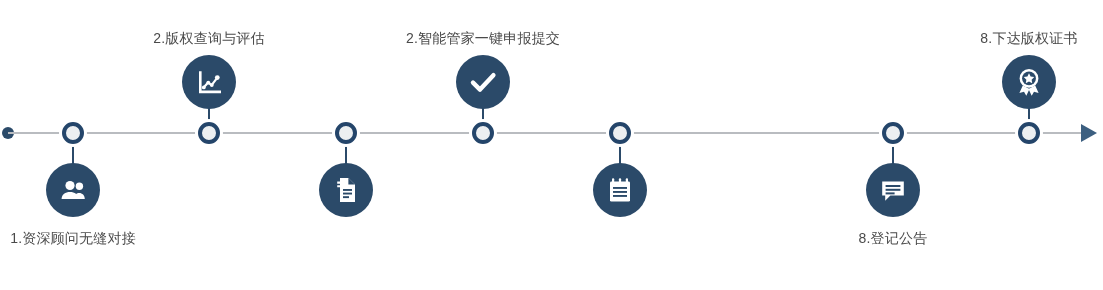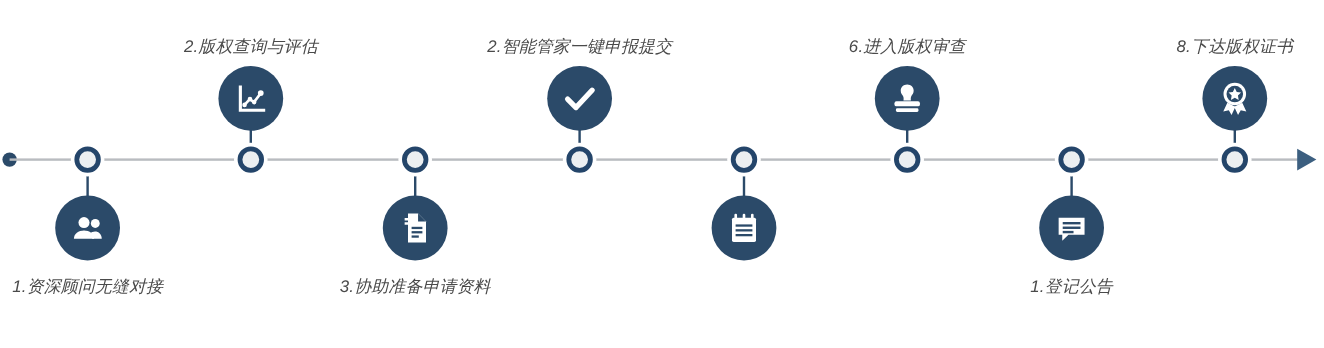"2.版权查询与评估" .step { font-style: italic -> none }
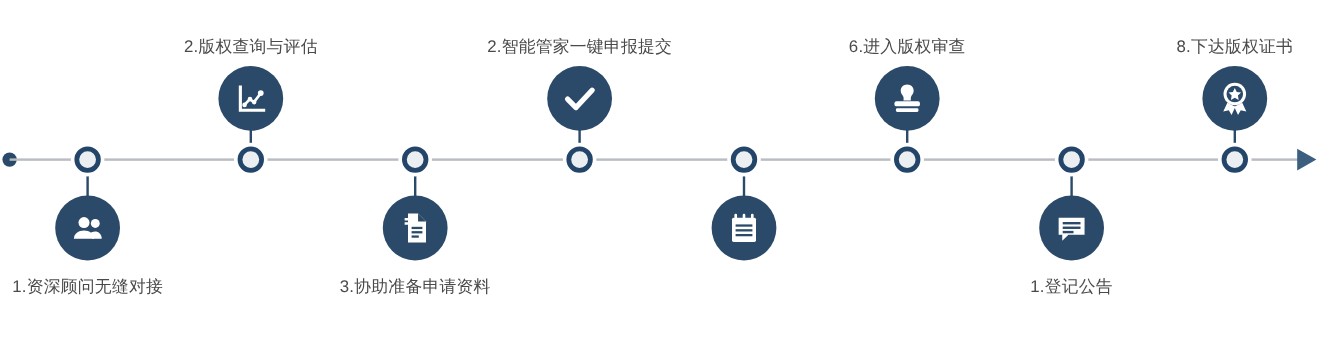"6.进入版权审查" div.step { html: <div> <div>6.进入版权审查</div> <div></div> <div> <span> <svg> <path></path> <rect></rect> <rect></rect> </svg> </span> </div> <div> <span></span> </div> </div> -> none }
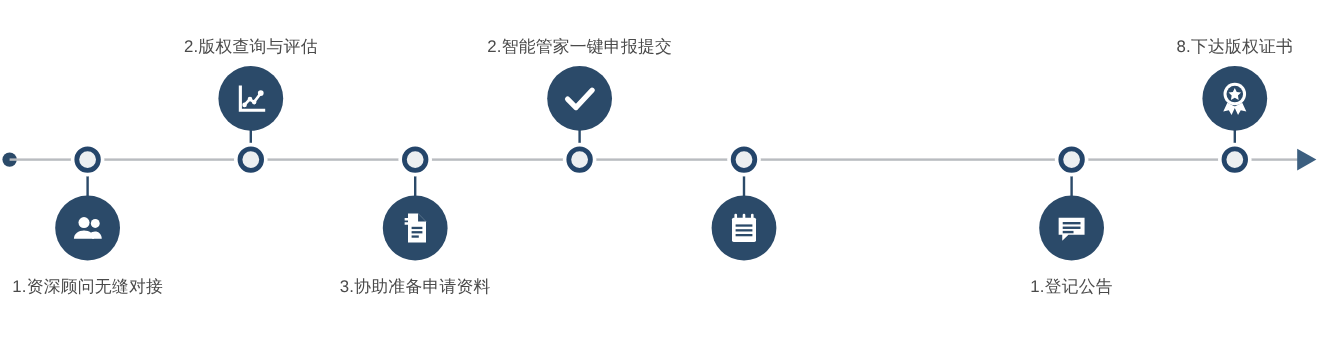"3.协助准备申请资料" div.caption { html: <div>3.协助准备申请资料</div> -> none }
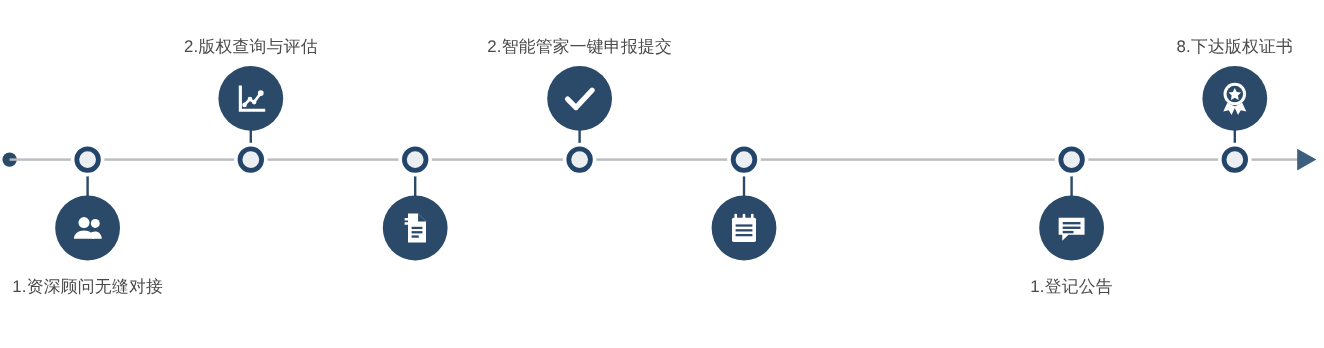"1.登记公告" div.caption { text: 1 -> 8 }
